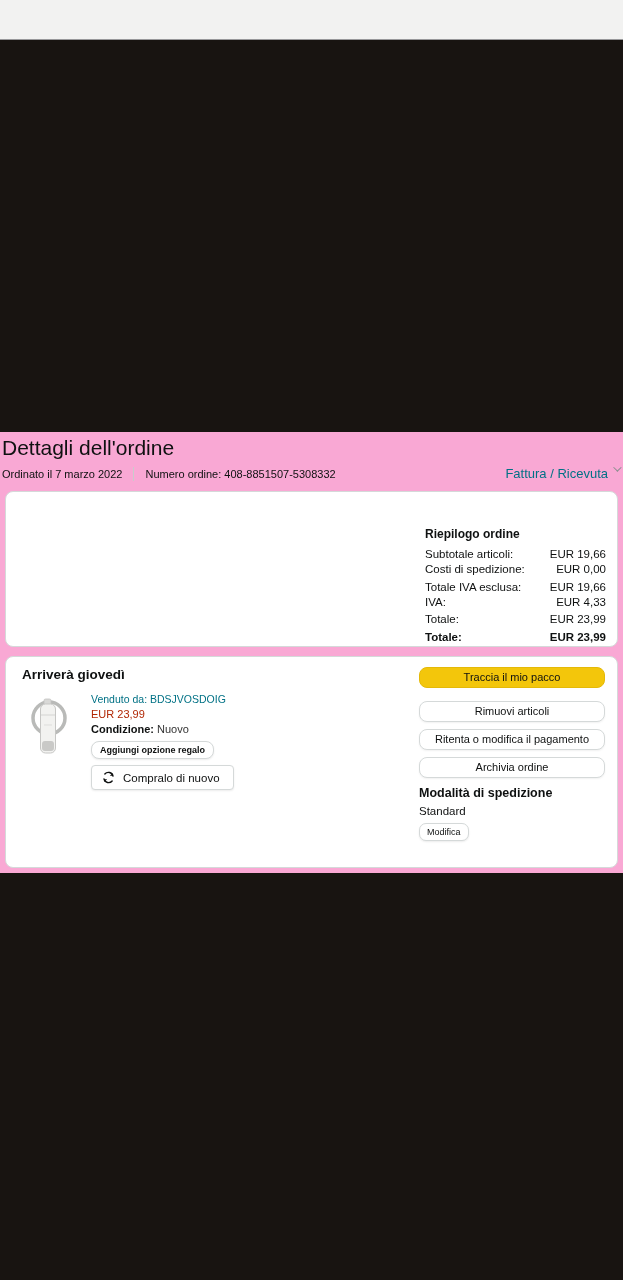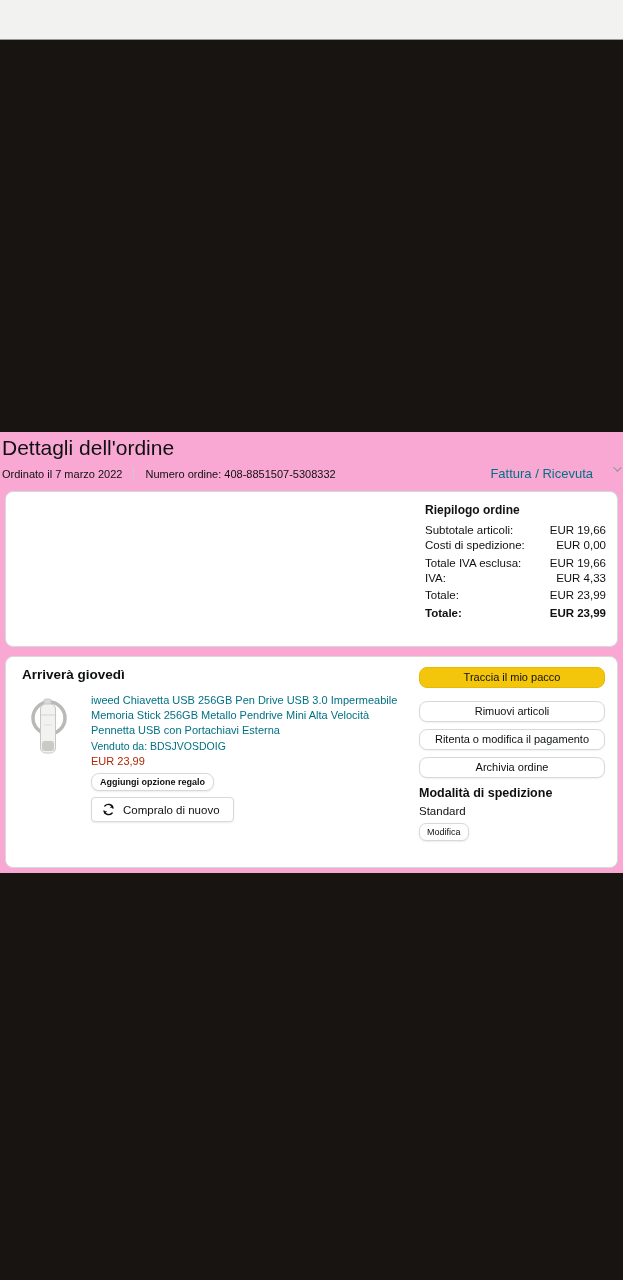"Fattura / Ricevuta" .invoice-link { gap: 20px -> 5px }
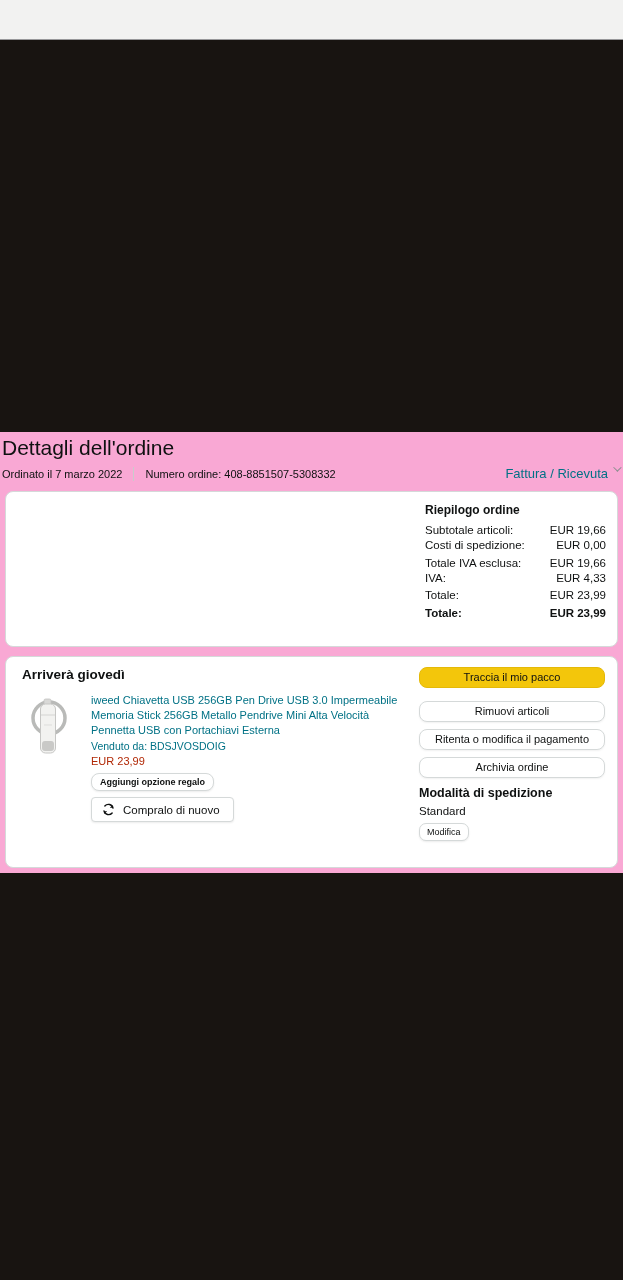"Riepilogo ordine" .summary-col { margin-top: none -> 24px }
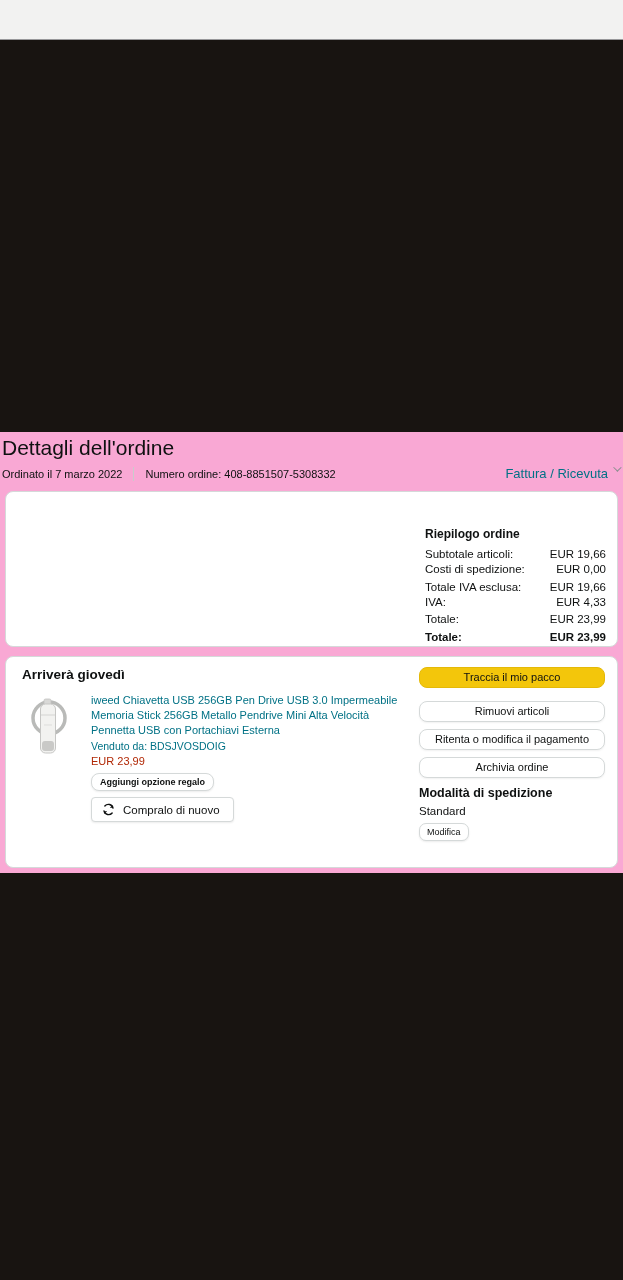"iweed Chiavetta USB 256GB Pen" div.product-title { html: <div>iweed Chiavetta USB 256GB Pen Drive USB 3.0 Impermeabile Memoria Stick 256GB Metallo Pendrive Mini Alta Velocità Pennetta USB con Portachiavi Esterna</div> -> none }
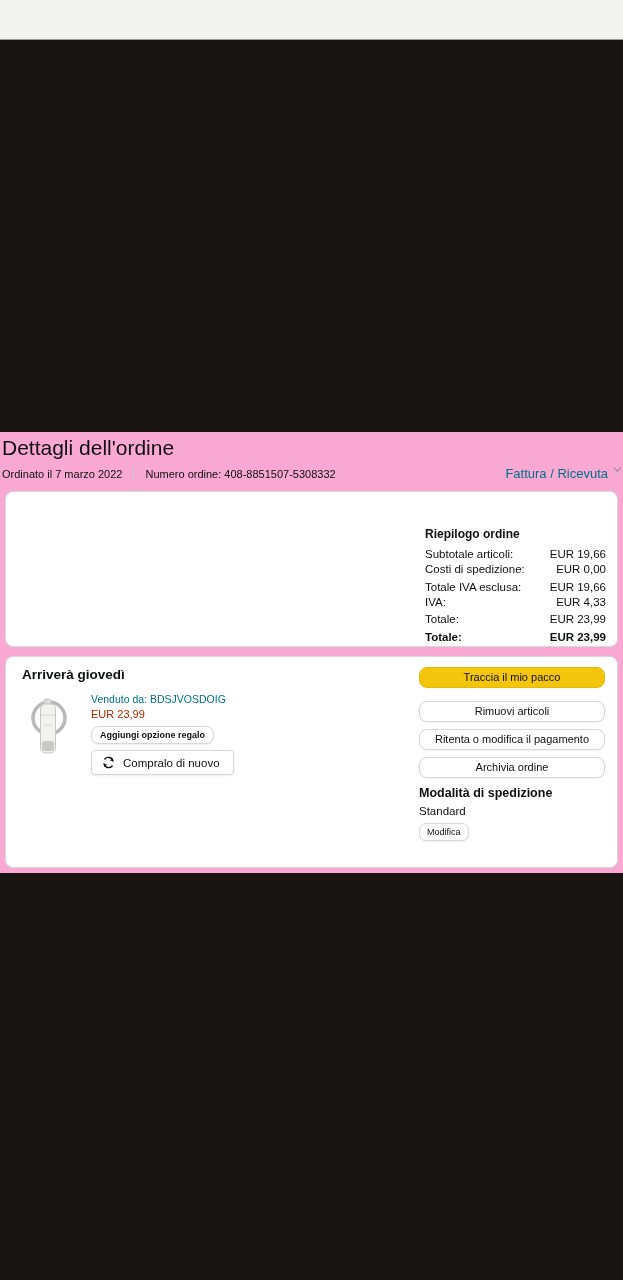"Condizione: Nuovo" div.condition { html: none -> <div> <b>Condizione:</b> <span>Nuovo</span> </div> }
